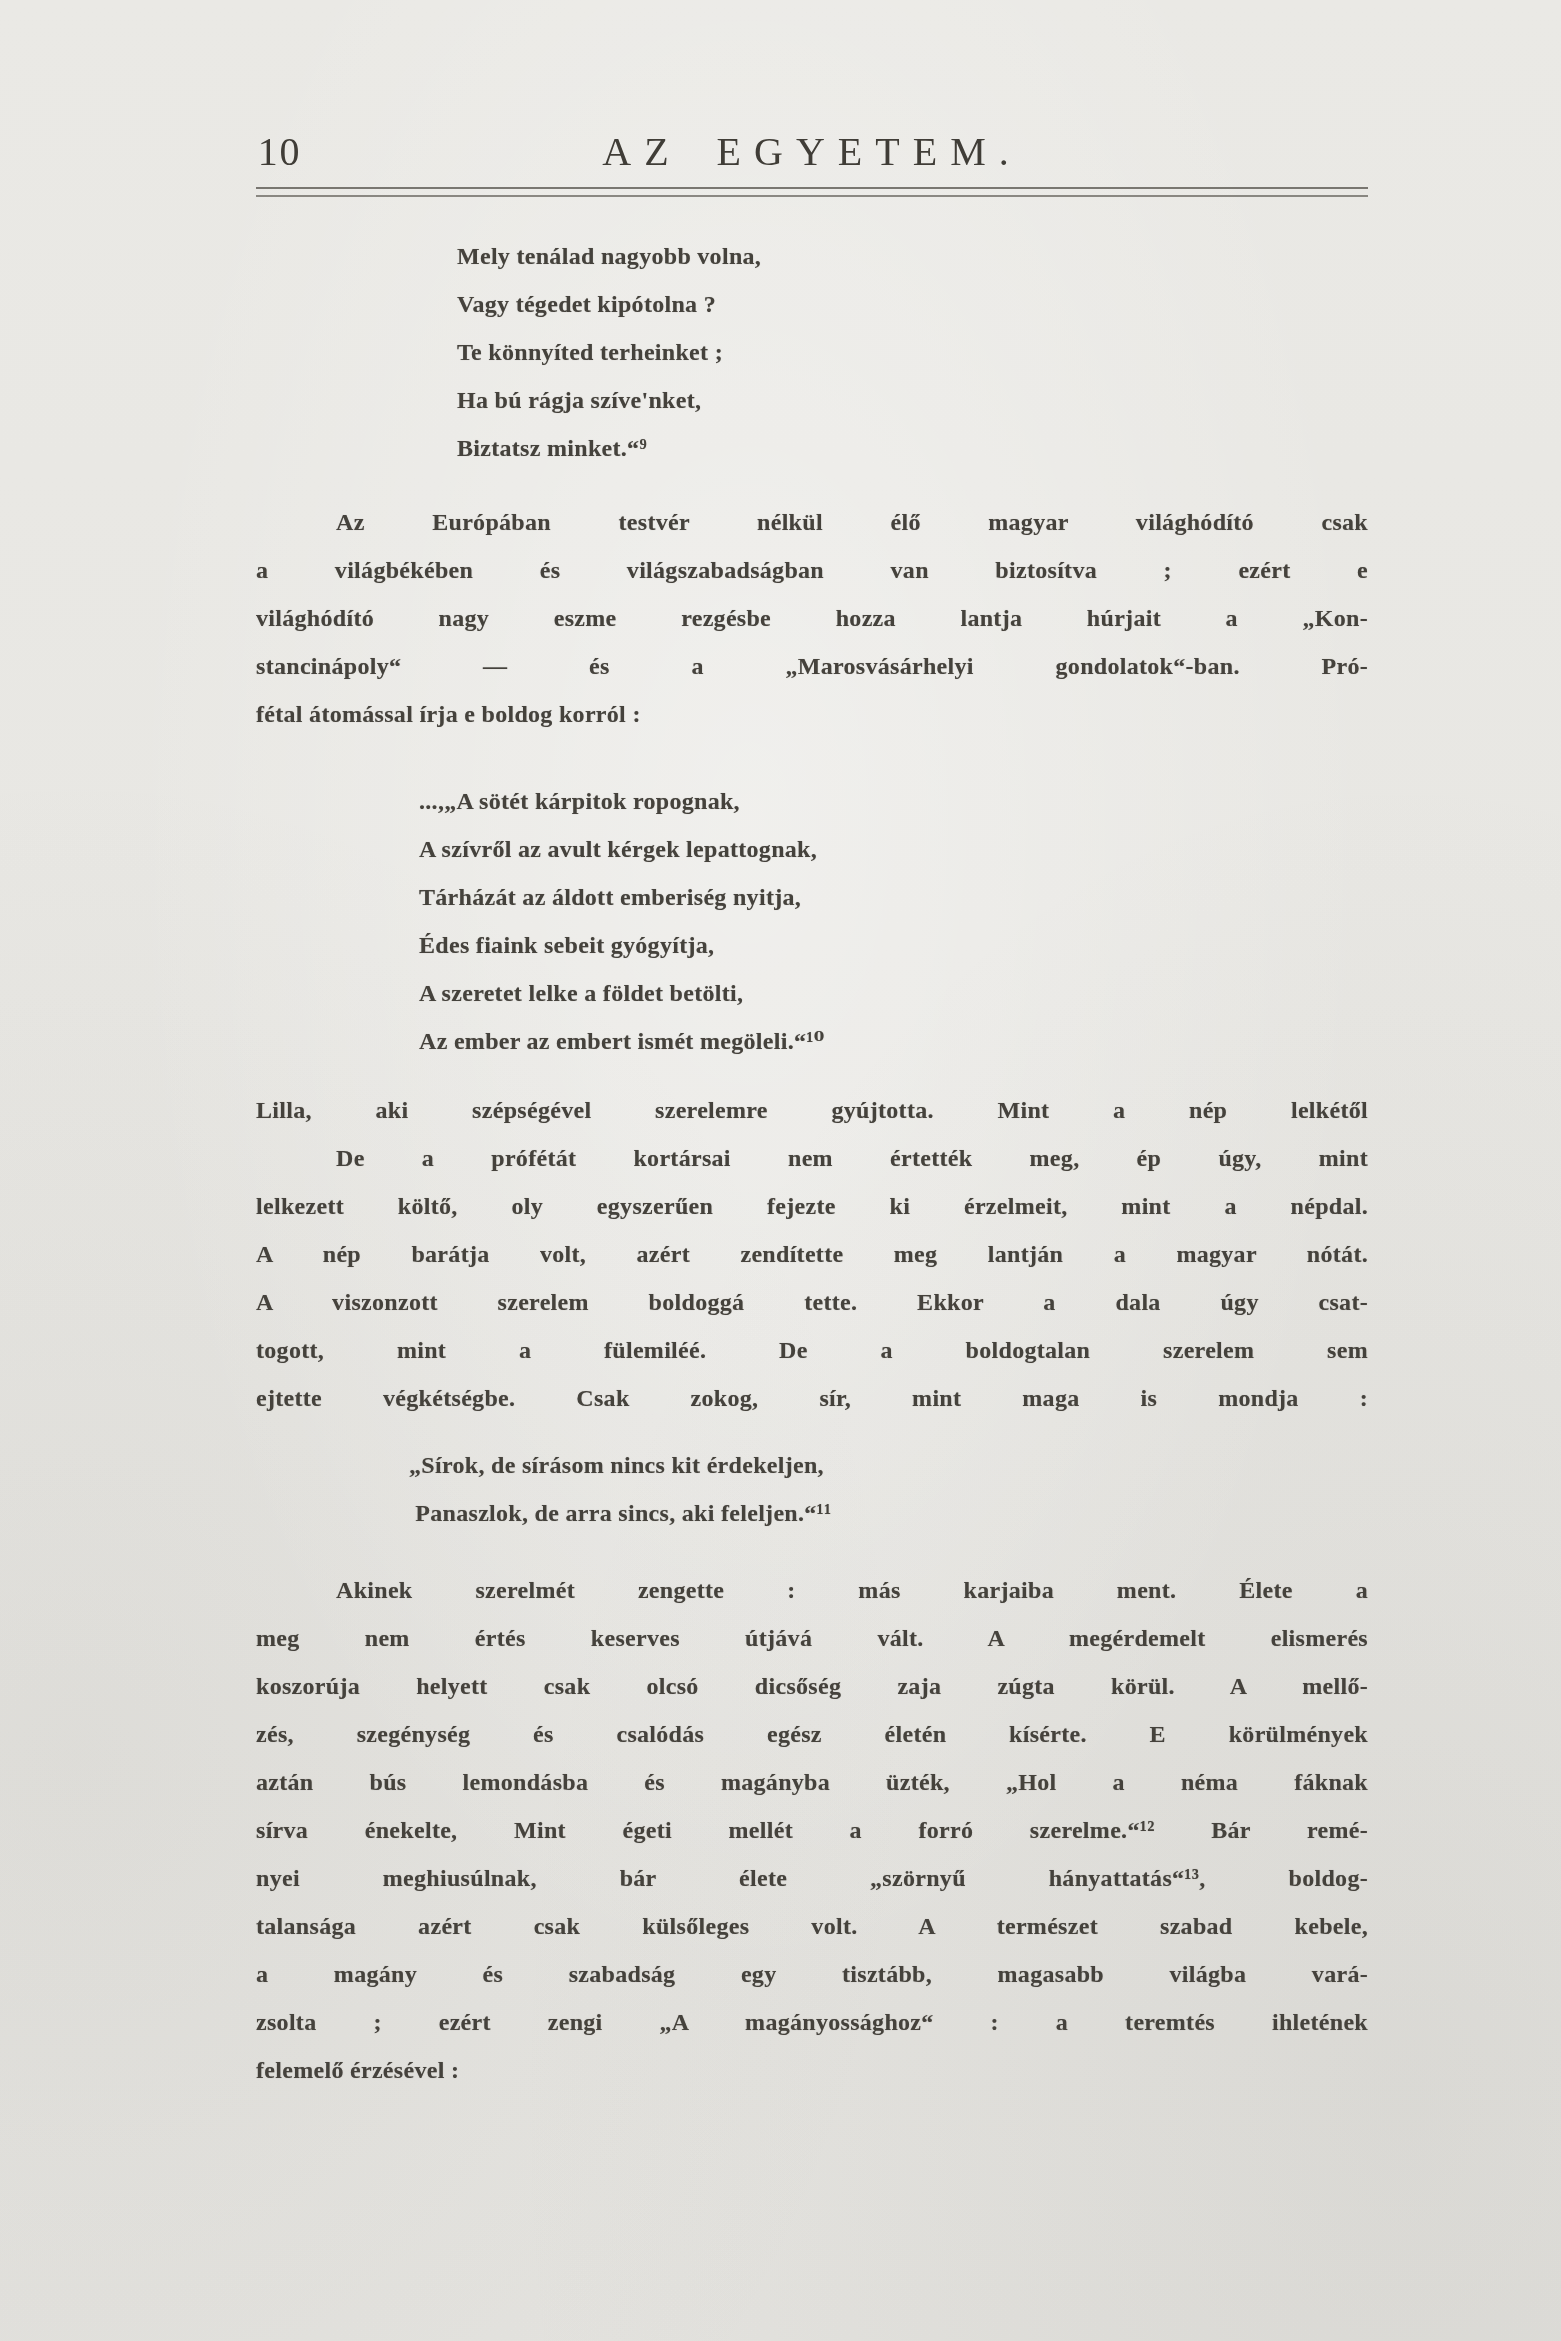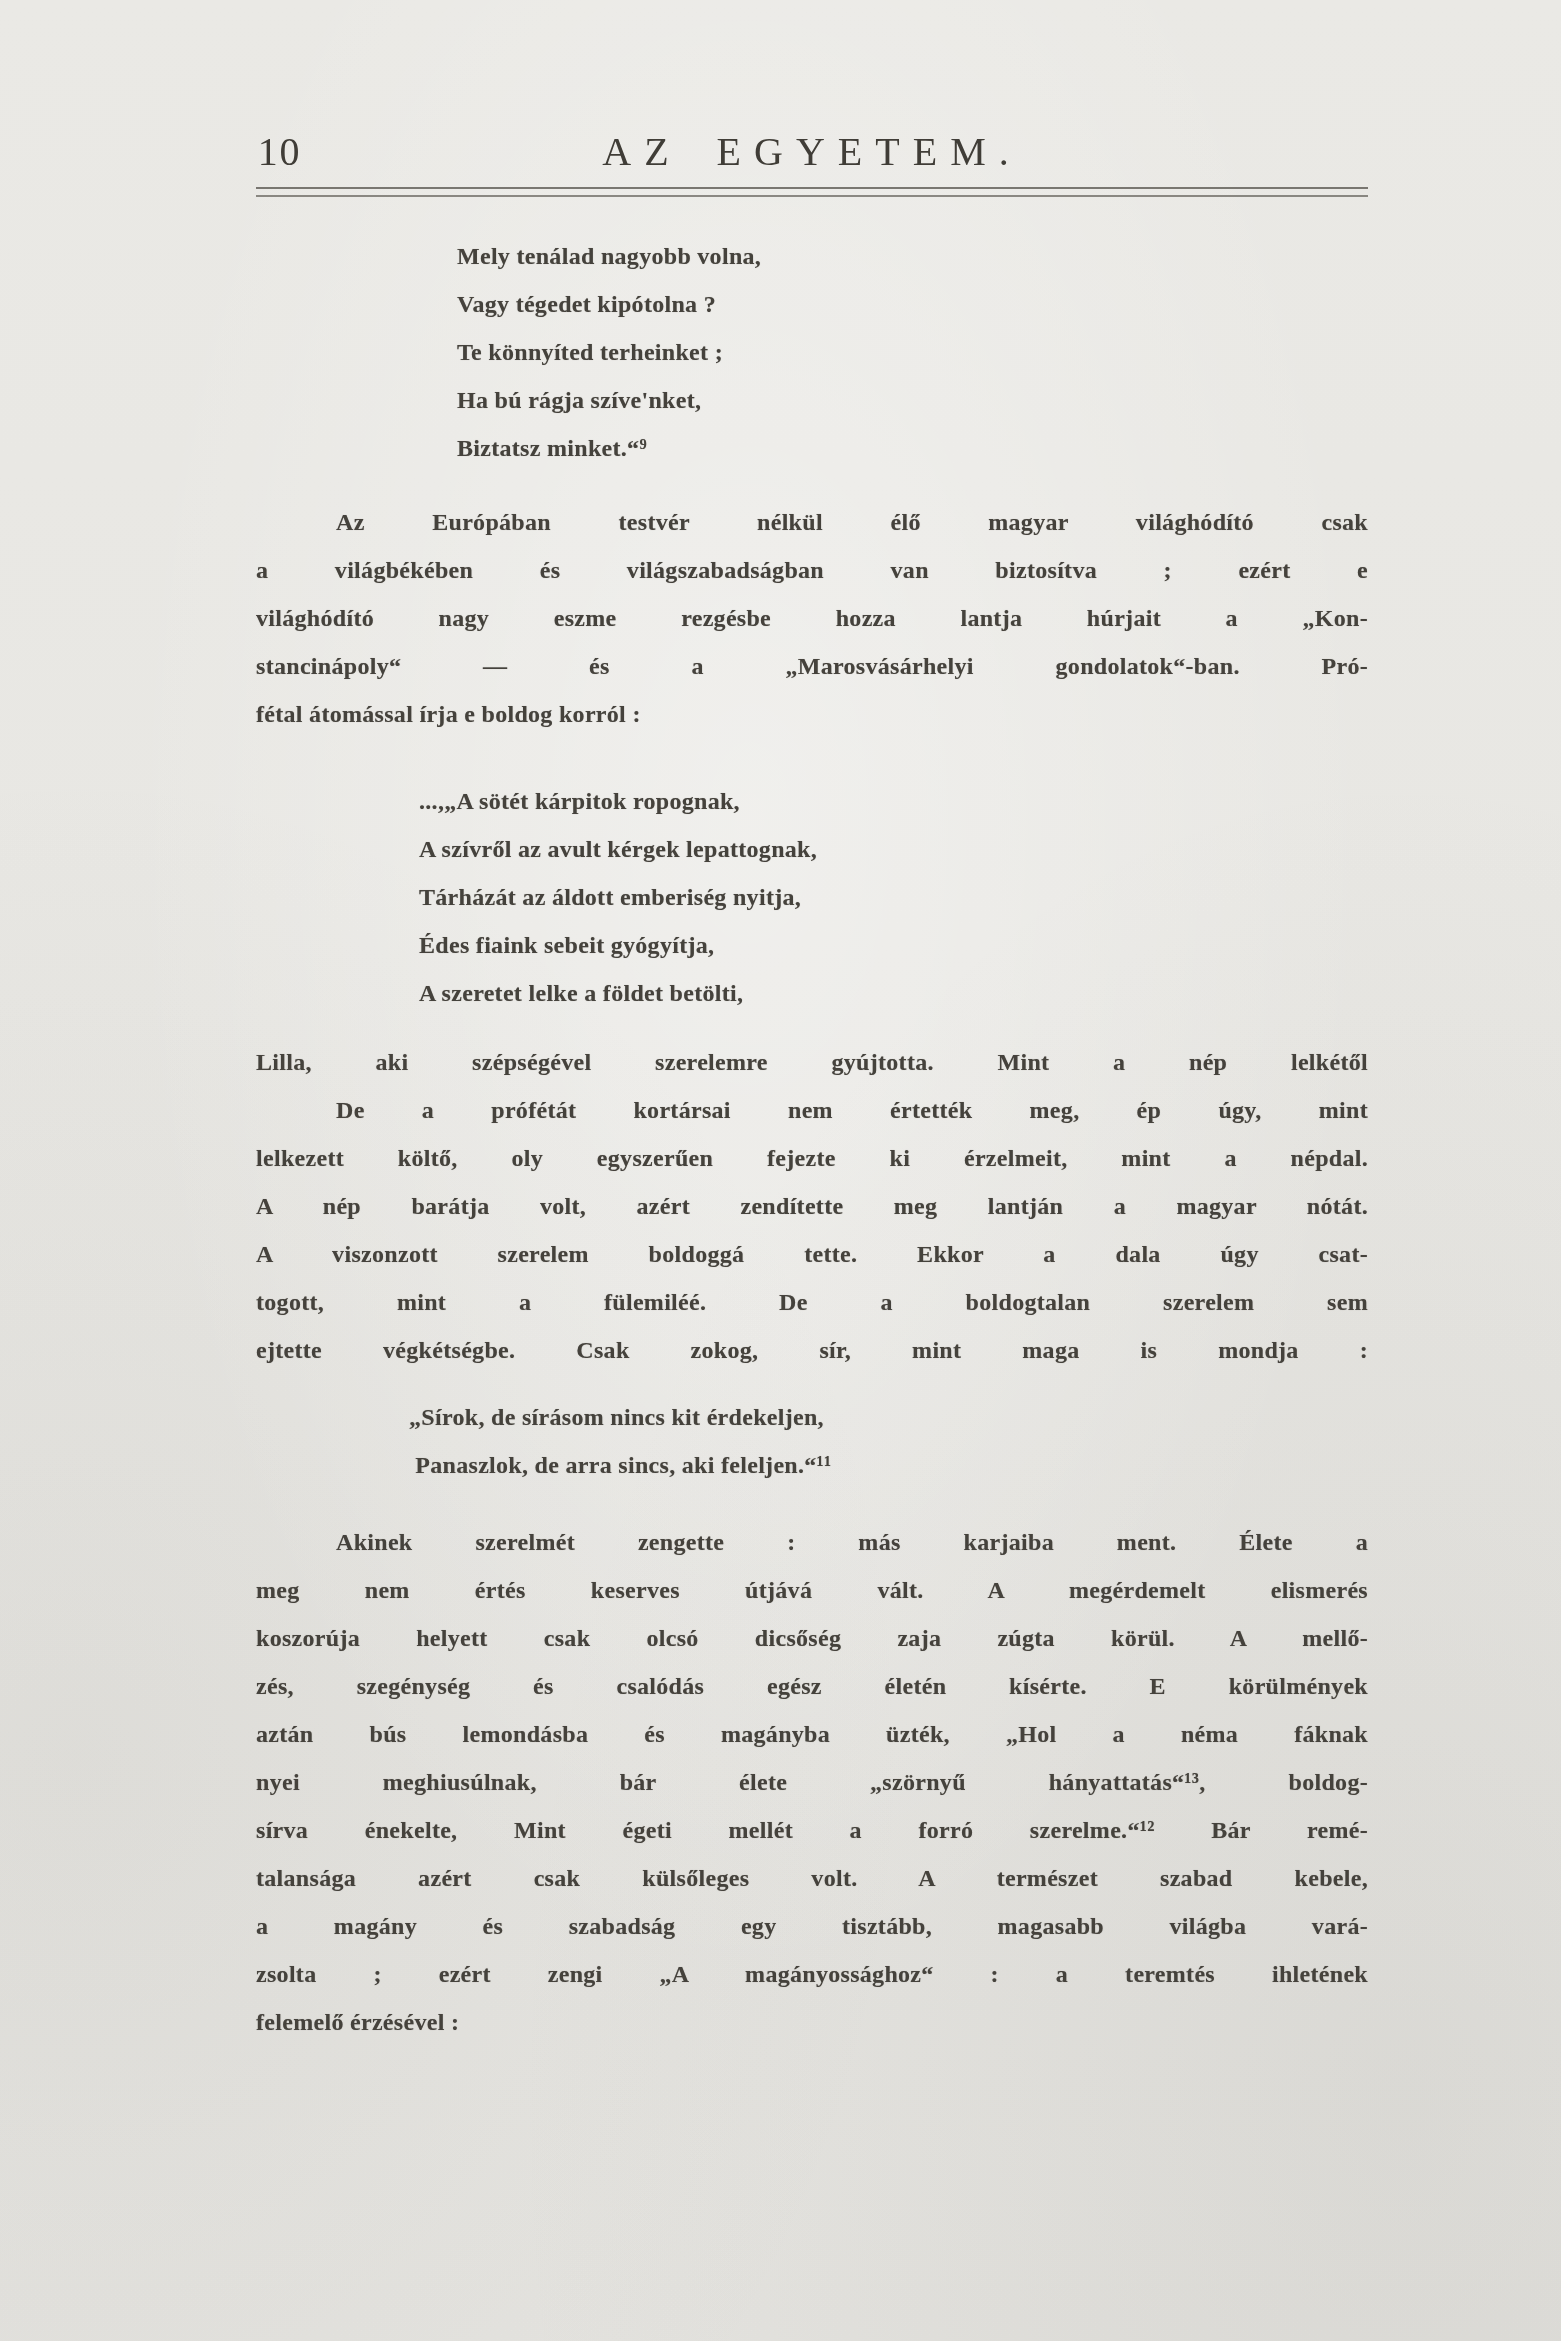"Az ember az embert ismét" div.line { html: none -> <div>Az ember az embert ismét megöleli.“¹⁰</div> }
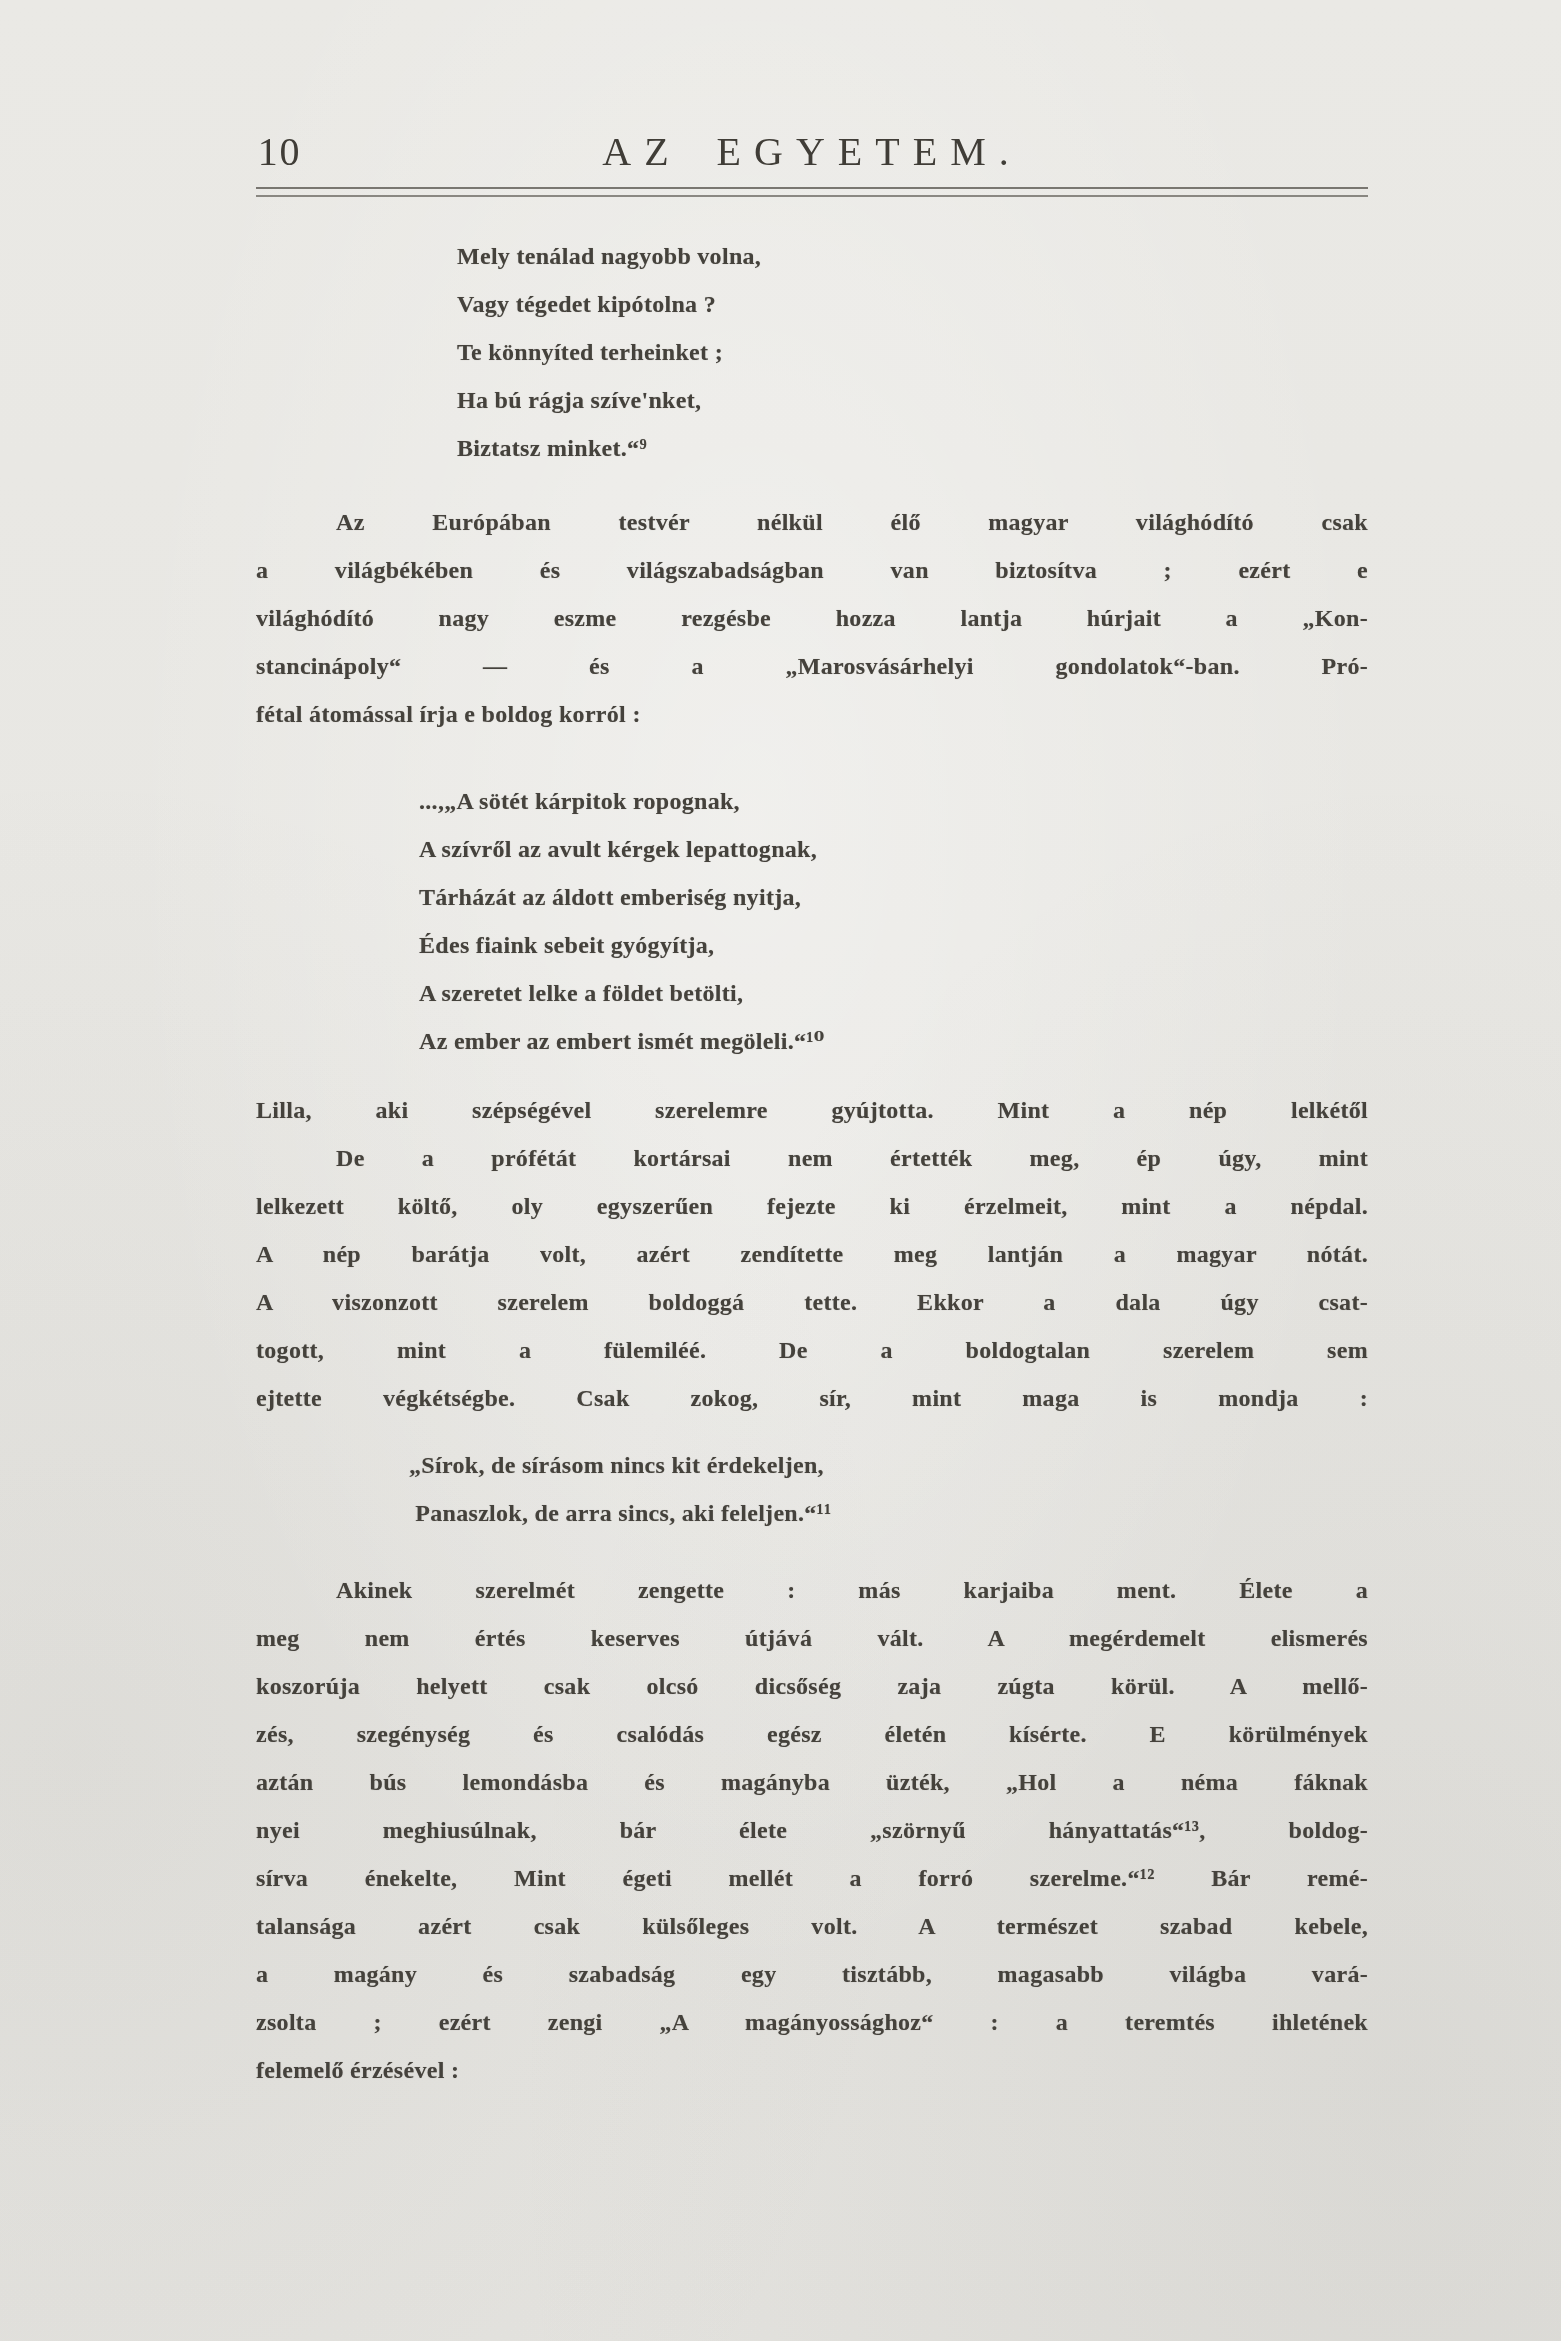"nyei meghiusúlnak, bár élete „szörnyű" div.line { order: before "sírva énekelte, Mint égeti mellét" -> after "sírva énekelte, Mint égeti mellét" }
